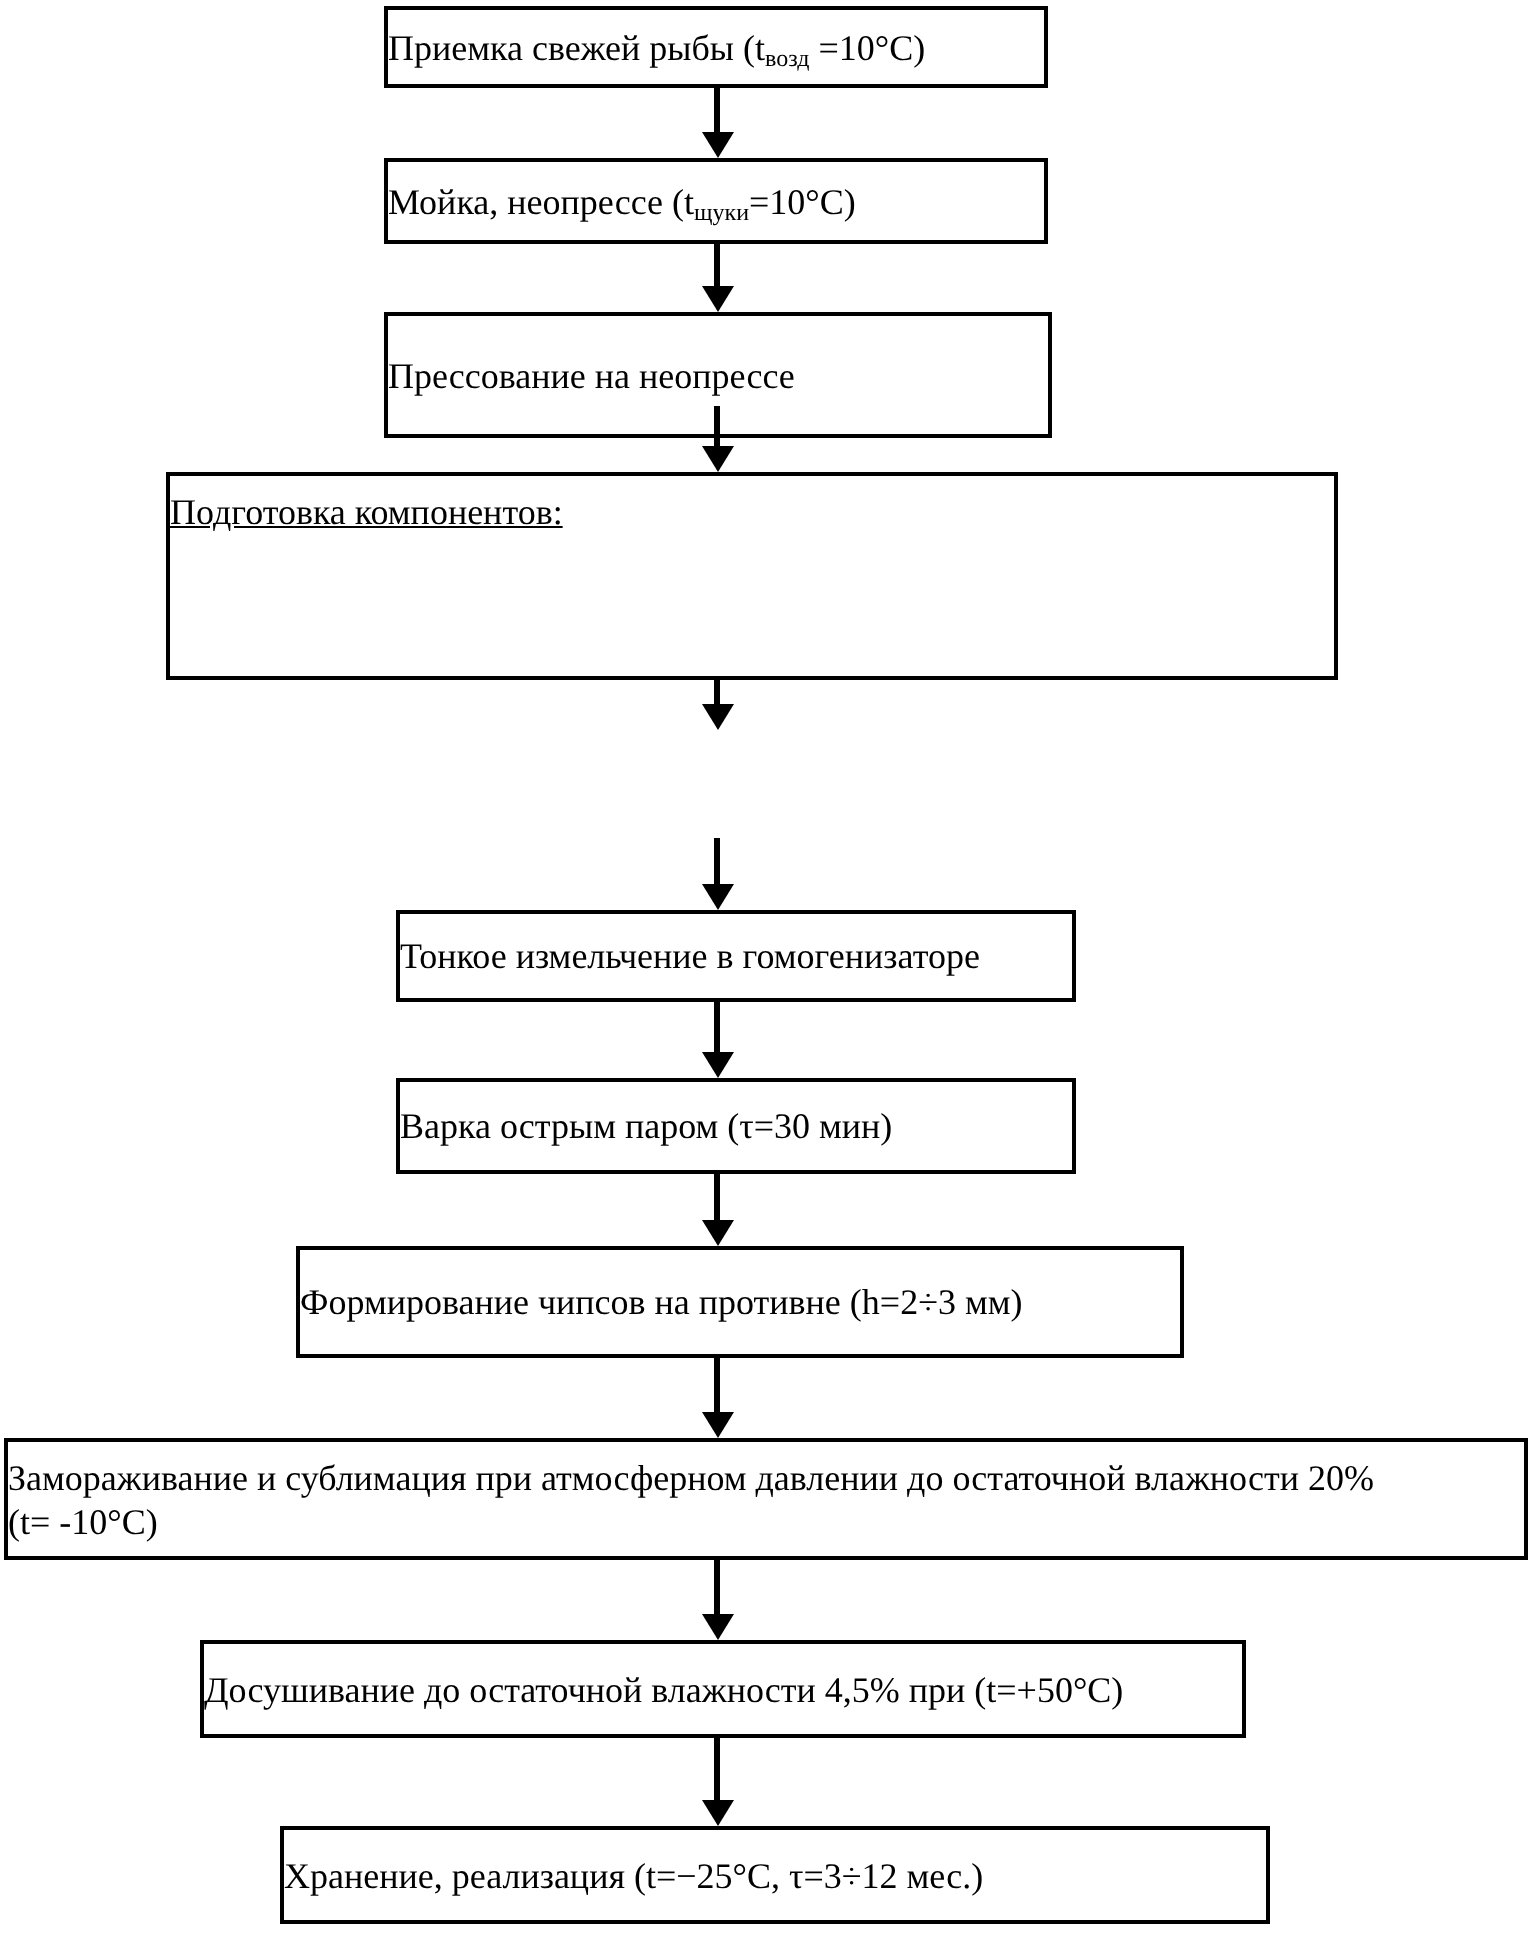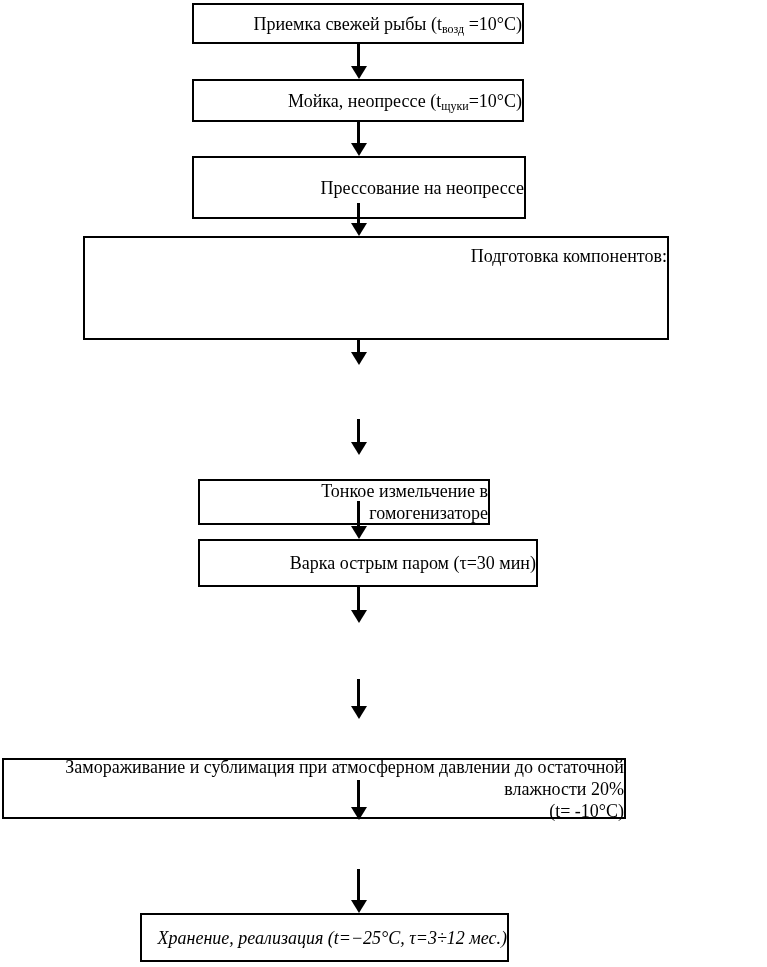"Приемка свежей рыбы (tвозд =10°C)" .node { text-align: right -> left }
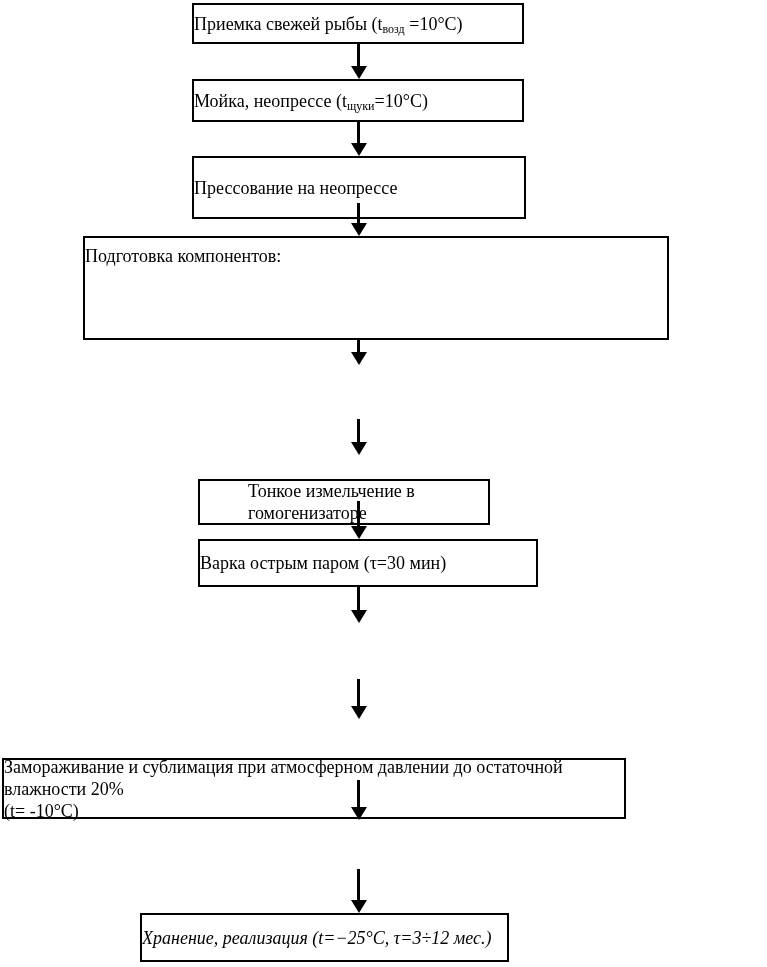"Подготовка компонентов:" .n4 .title { text-decoration: none -> underline }
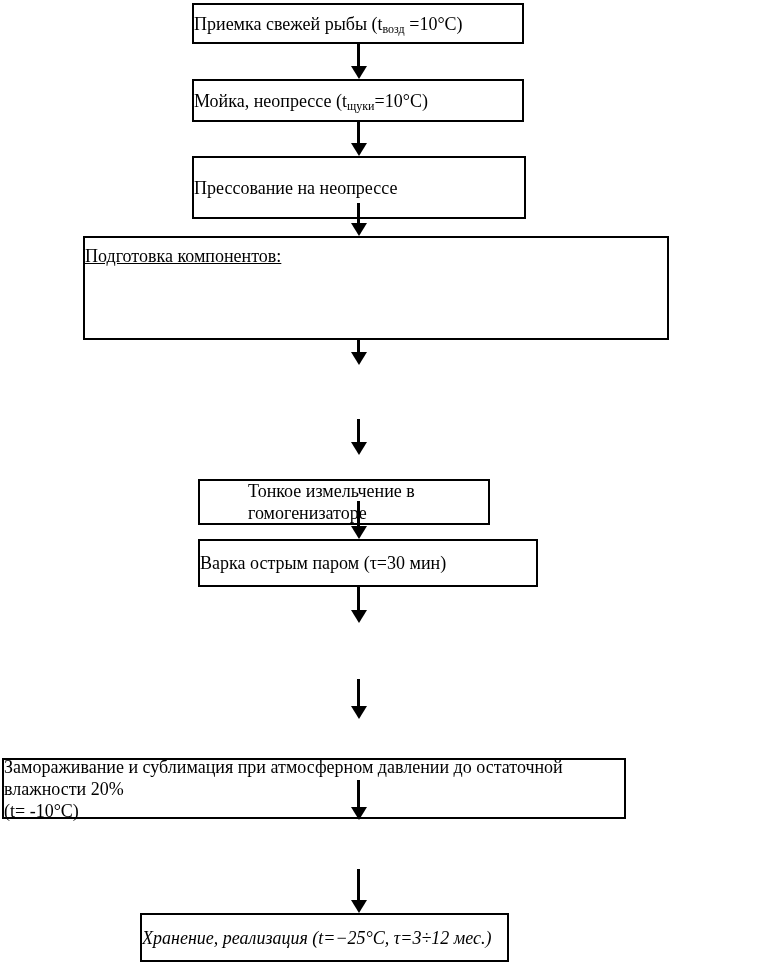"Тонкое измельчение в гомогенизаторе" .n6 { padding-left: 48px -> none; top: 479px -> 455px; width: 292px -> 340px }
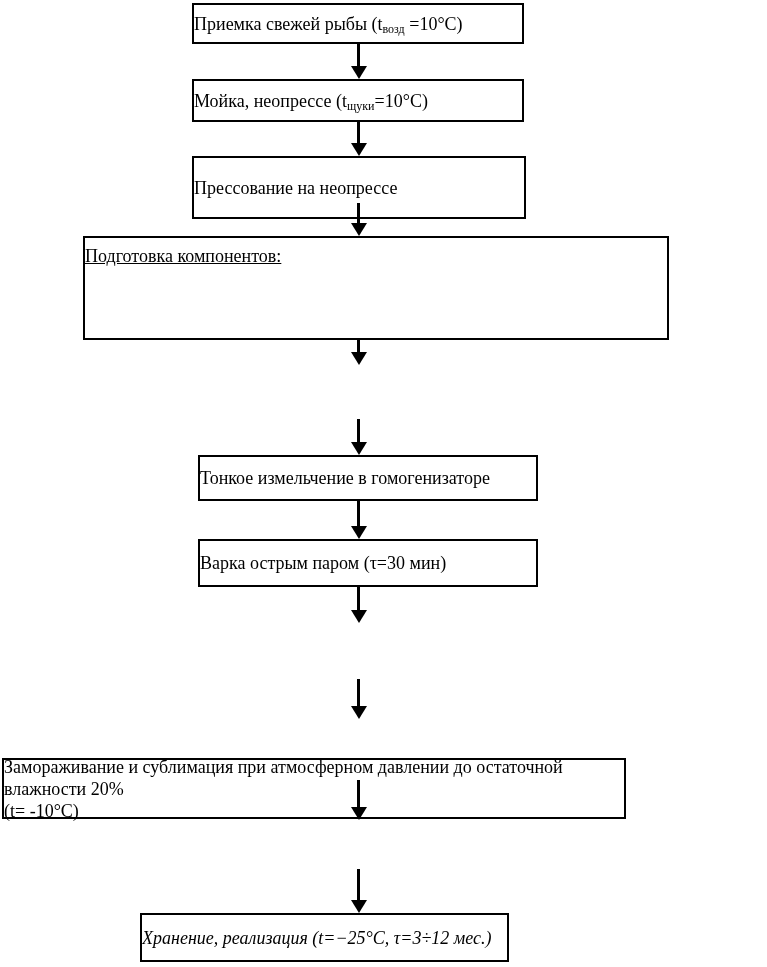"Формирование чипсов на противне (h=2÷3" div.node { html: none -> <div> <div>Формирование чипсов на противне (h=2÷3 мм)</div> </div> }
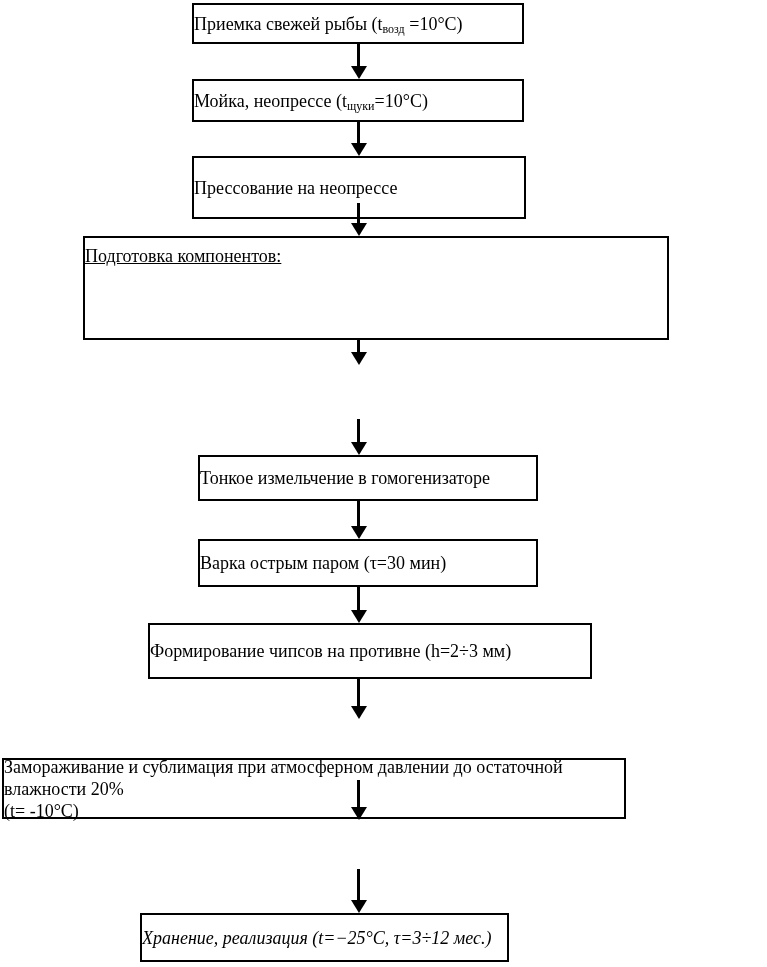"Замораживание и сублимация при" .n9 { margin-top: 39px -> none; width: 624px -> 762px }
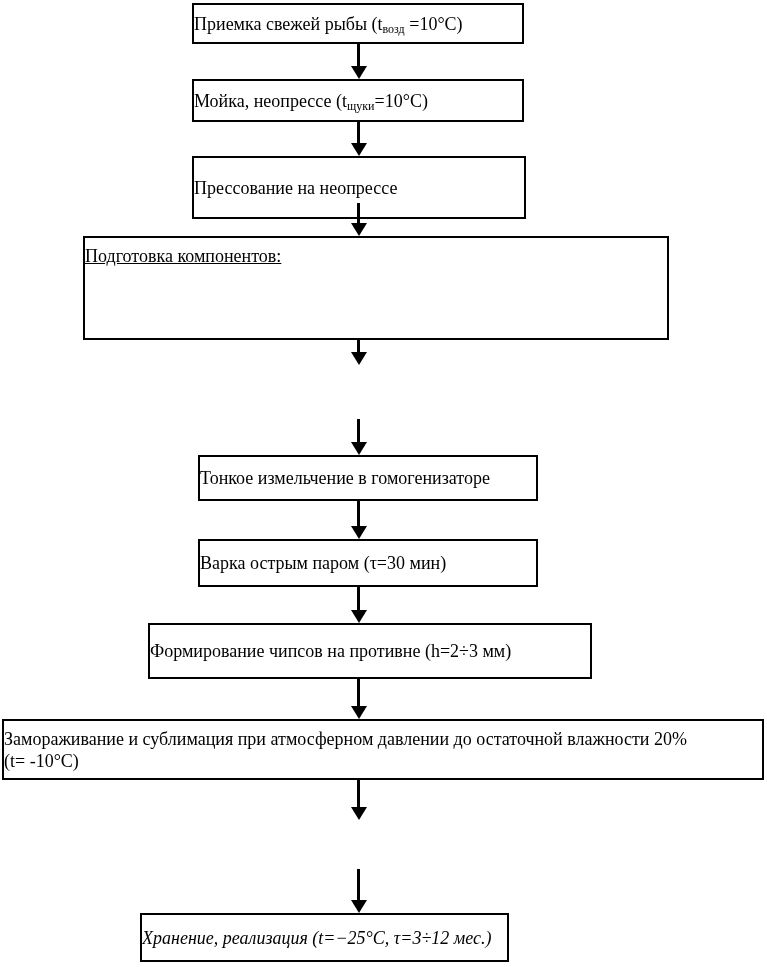"Досушивание до остаточной влажности 4,5%" div.node { html: none -> <div> <div>Досушивание до остаточной влажности 4,5% при (t=+50°C)</div> </div> }
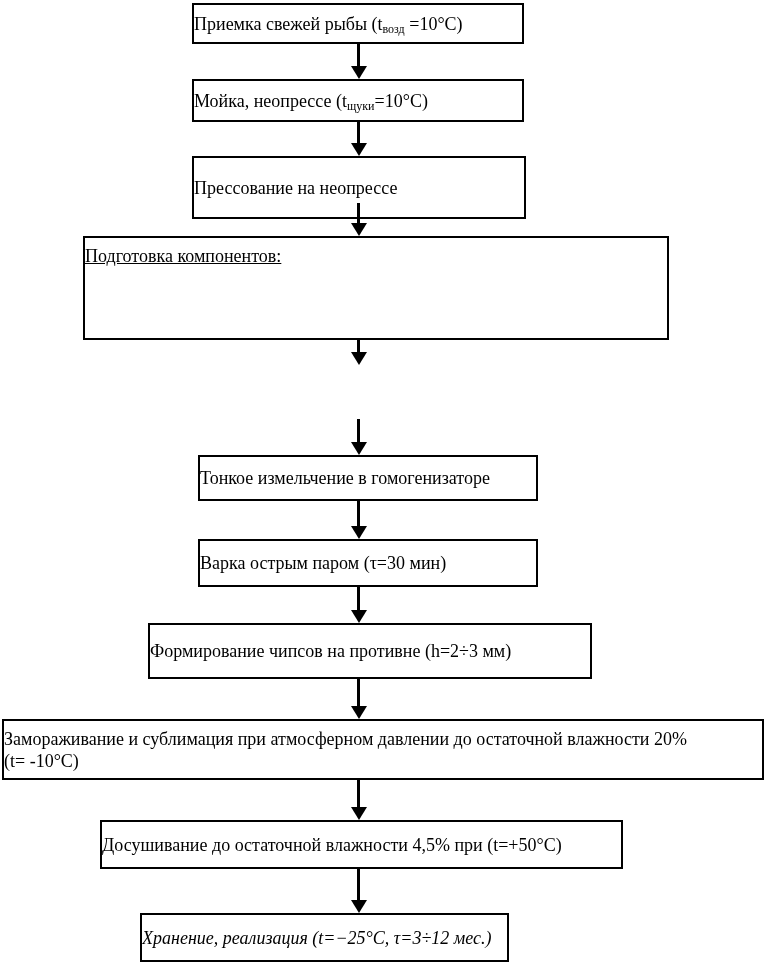"Хранение, реализация (t=−25°C, τ=3÷12" .n11 { font-style: italic -> none; width: 369px -> 495px }
